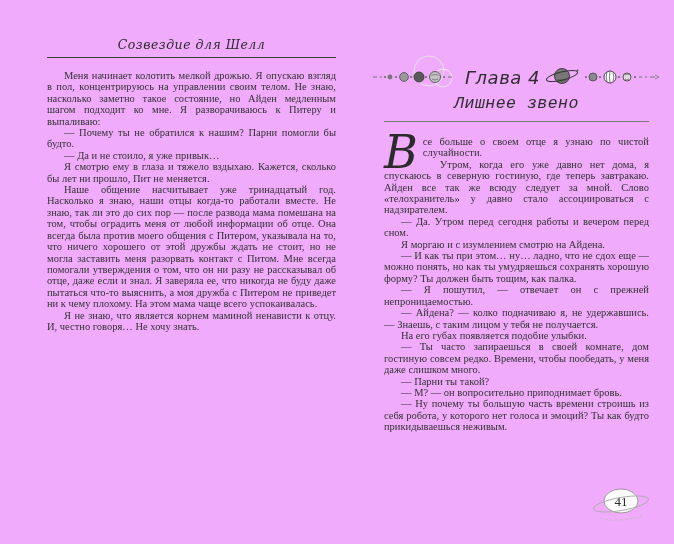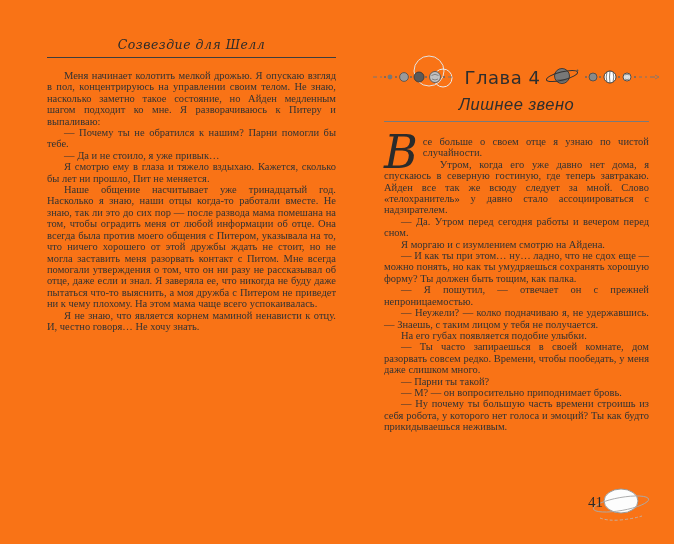"Созвездие для Шелл" #canvas { background: #f97316 -> #f0abfc }
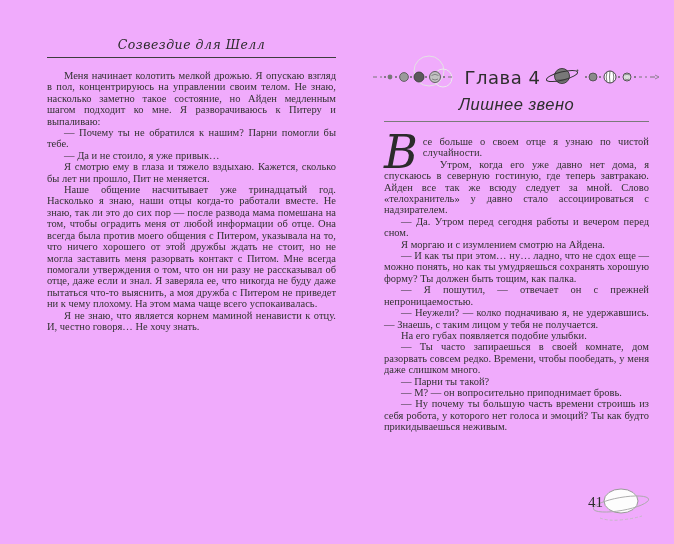"Глава 4" .chapter-label { font-style: none -> italic }
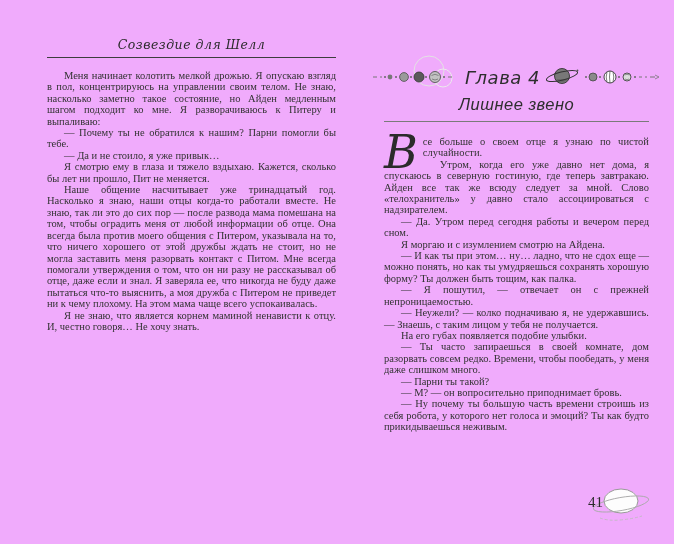"Лишнее звено" .chapter-subtitle { font-family: Liberation Sans, sans-serif -> Liberation Mono, monospace }
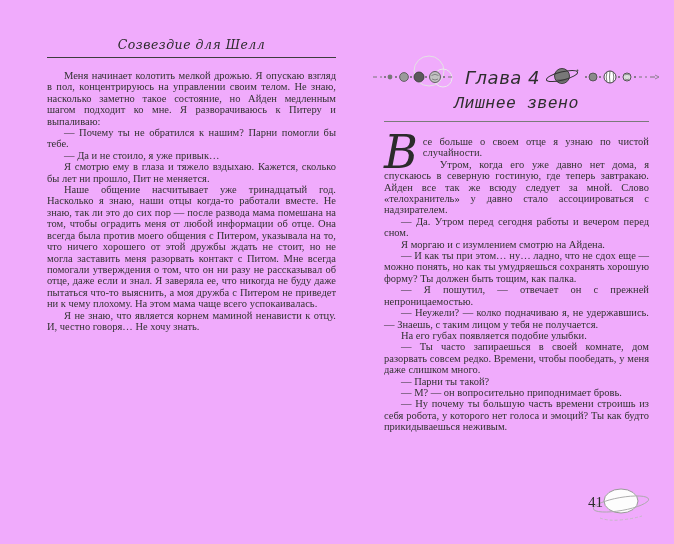"— Почему ты не обратился" p { text: тебе -> будто }
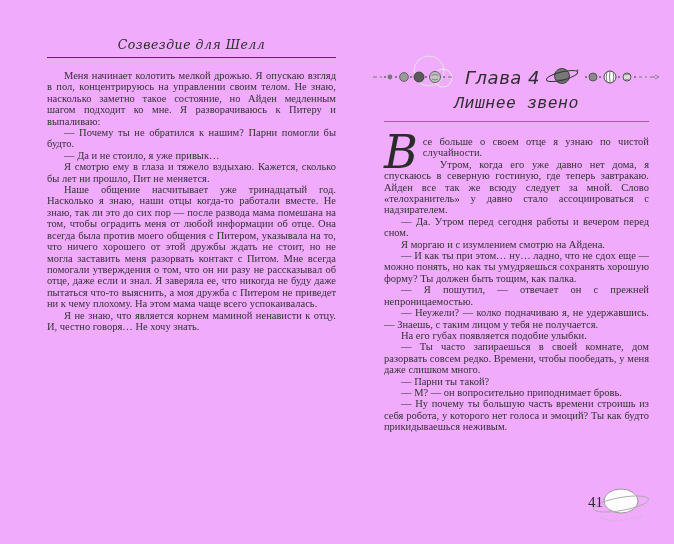"— Неужели? — колко подначиваю" p { text: Неужели -> Айдена }
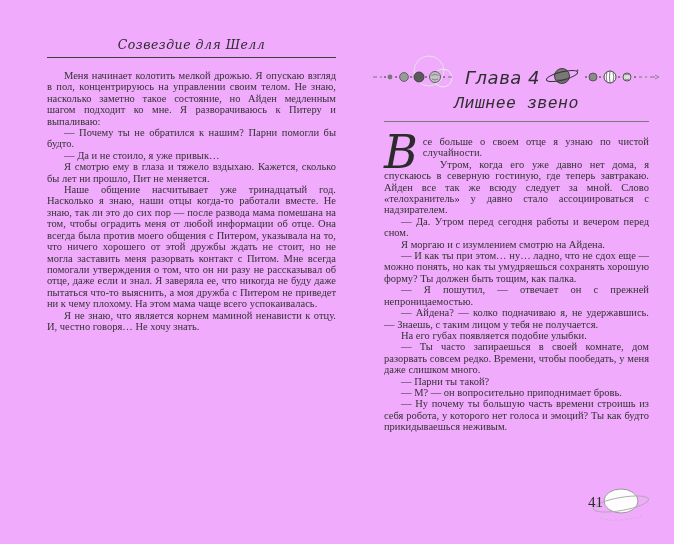"— Ты часто запираешься в" p { text: разорвать -> гостиную }
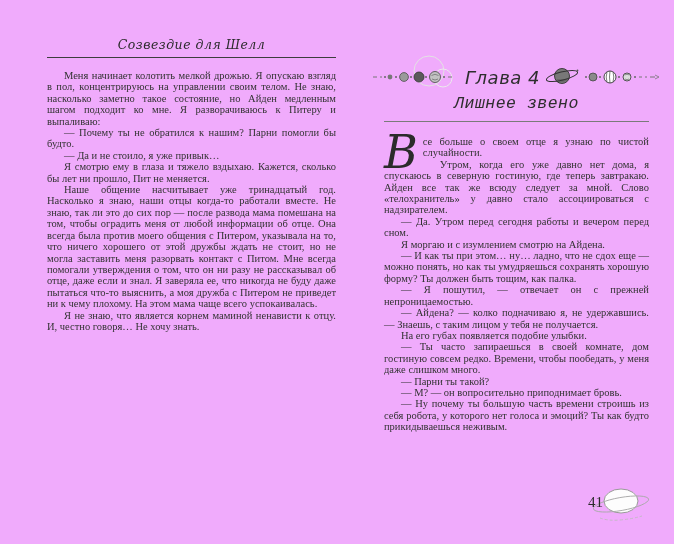"41" .page-number { font-size: 15px -> 13px; text-align: none -> center }
